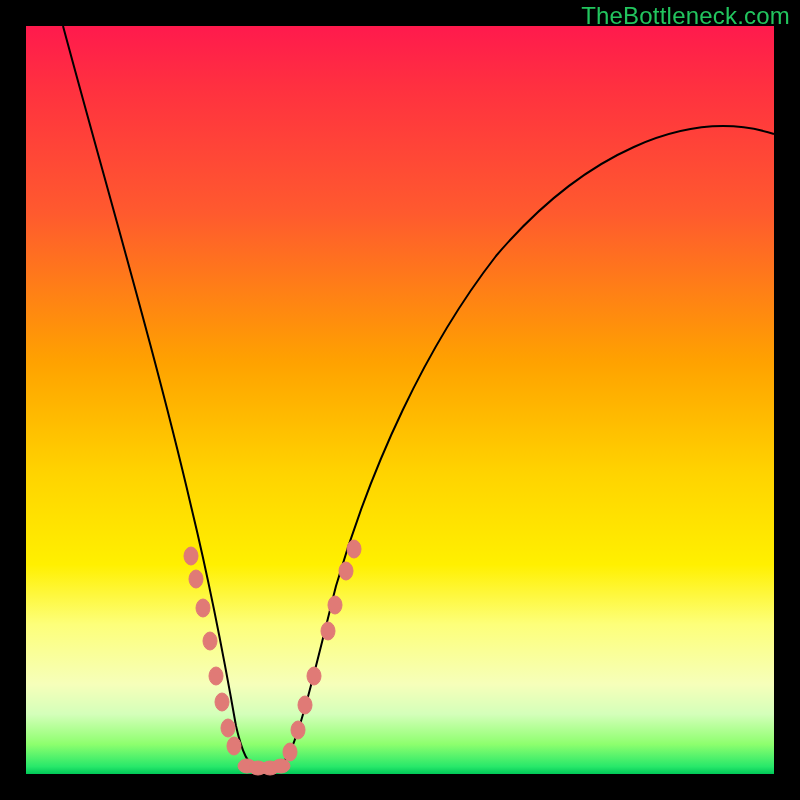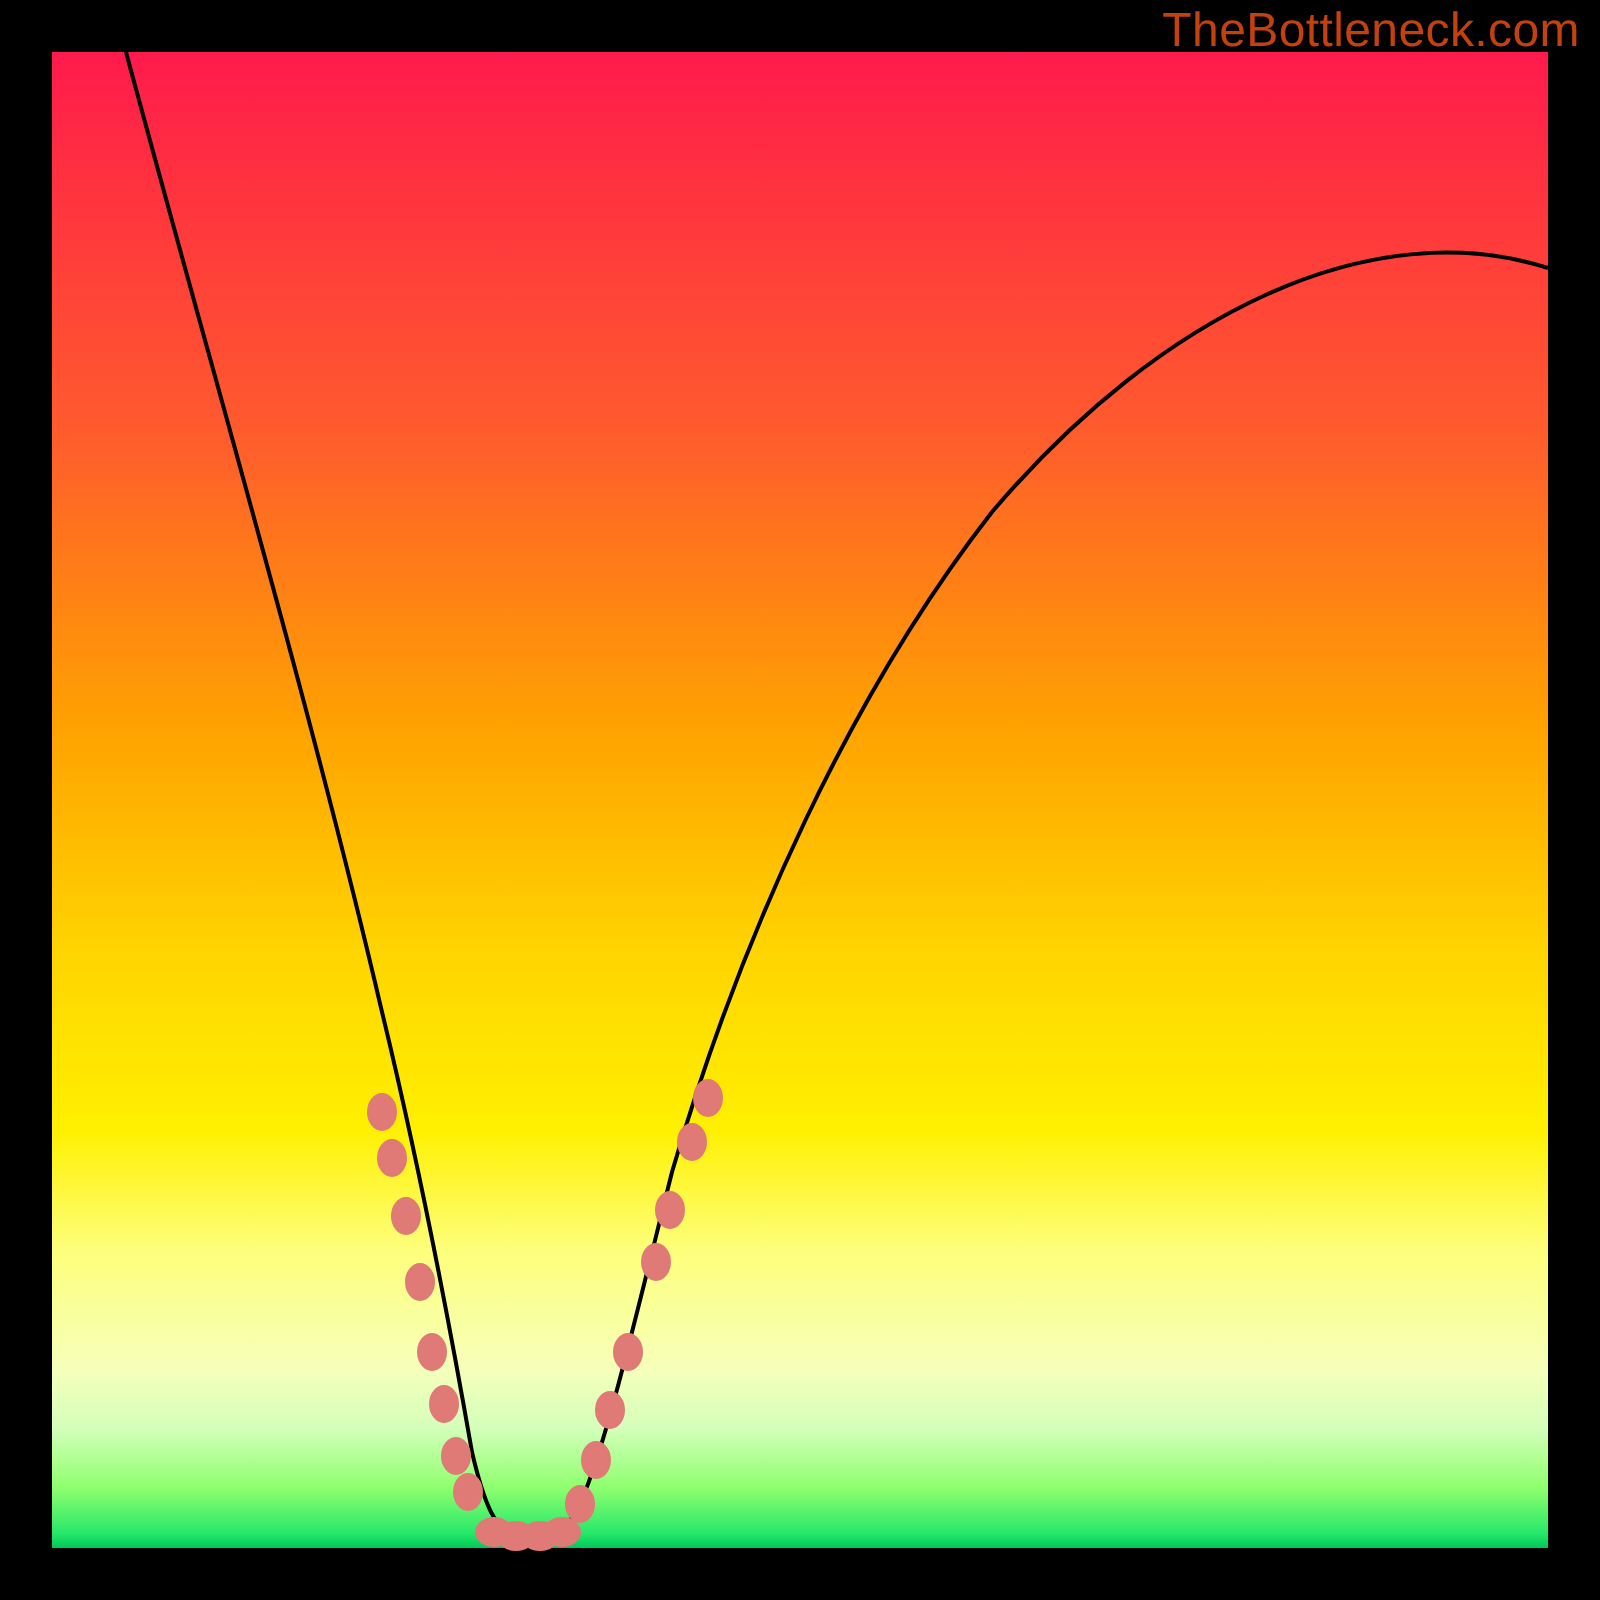"TheBottleneck.com" .watermark { color: #c2410c -> #22c55e }
